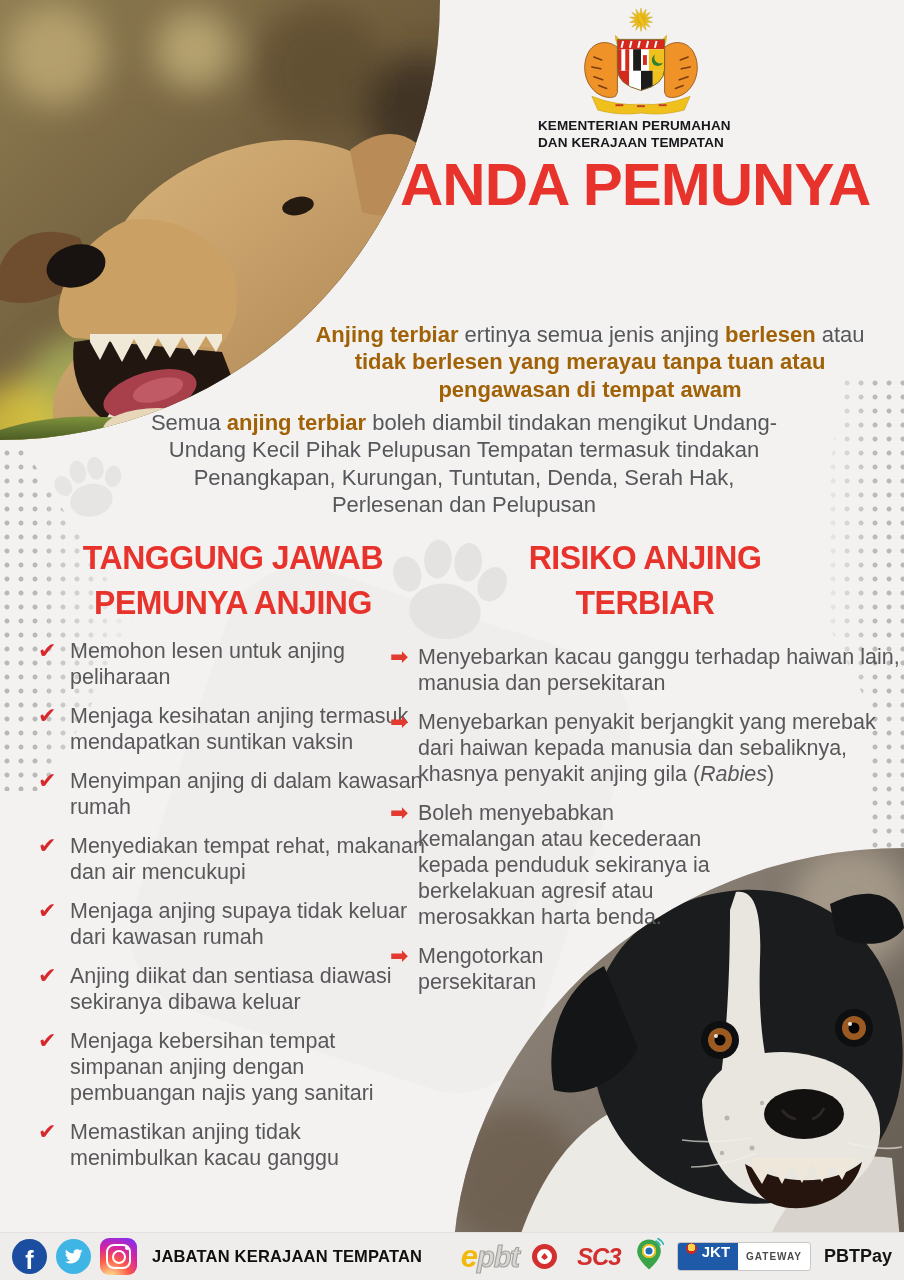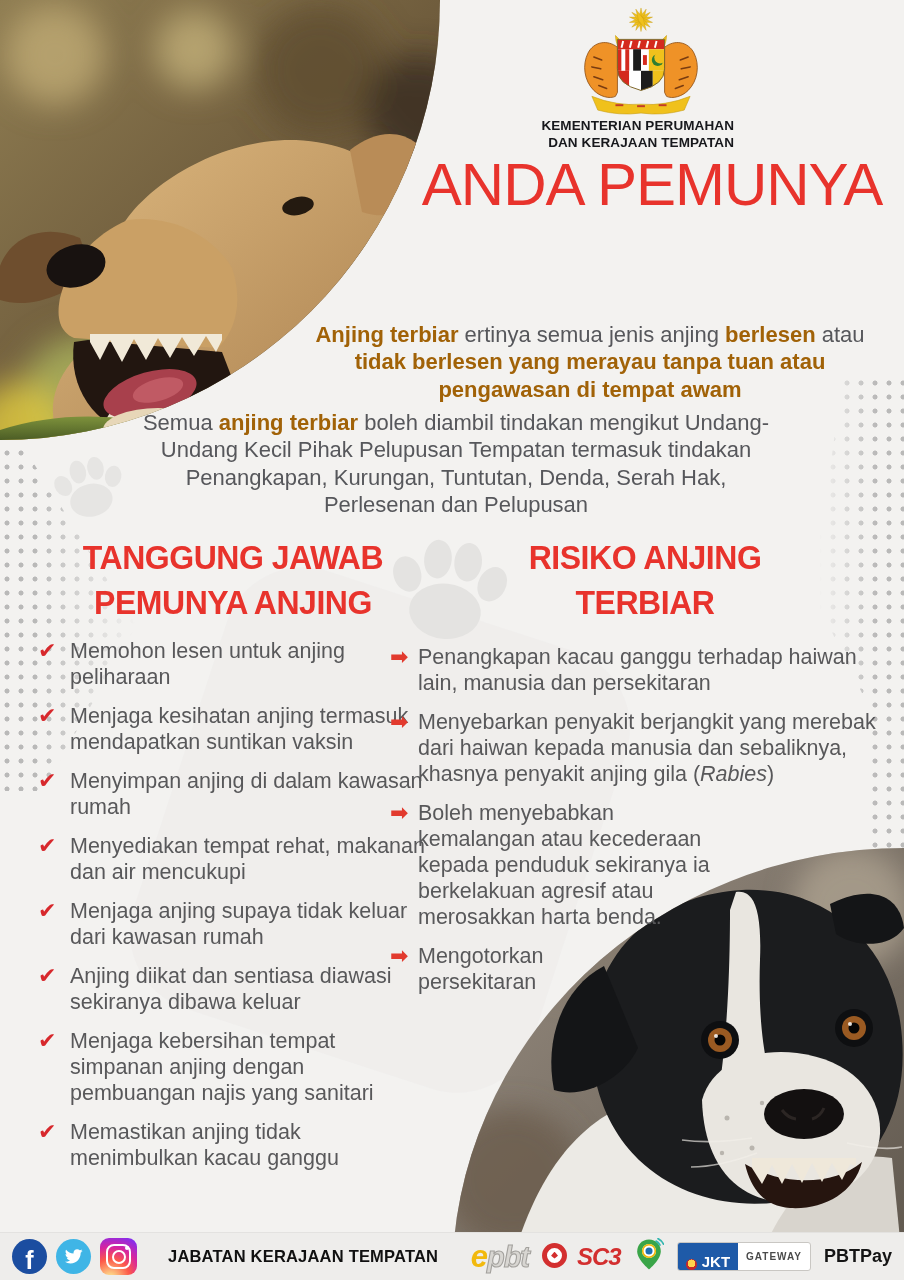"KEMENTERIAN PERUMAHAN" .ministry-name { left: 508px -> 538px; text-align: right -> left }
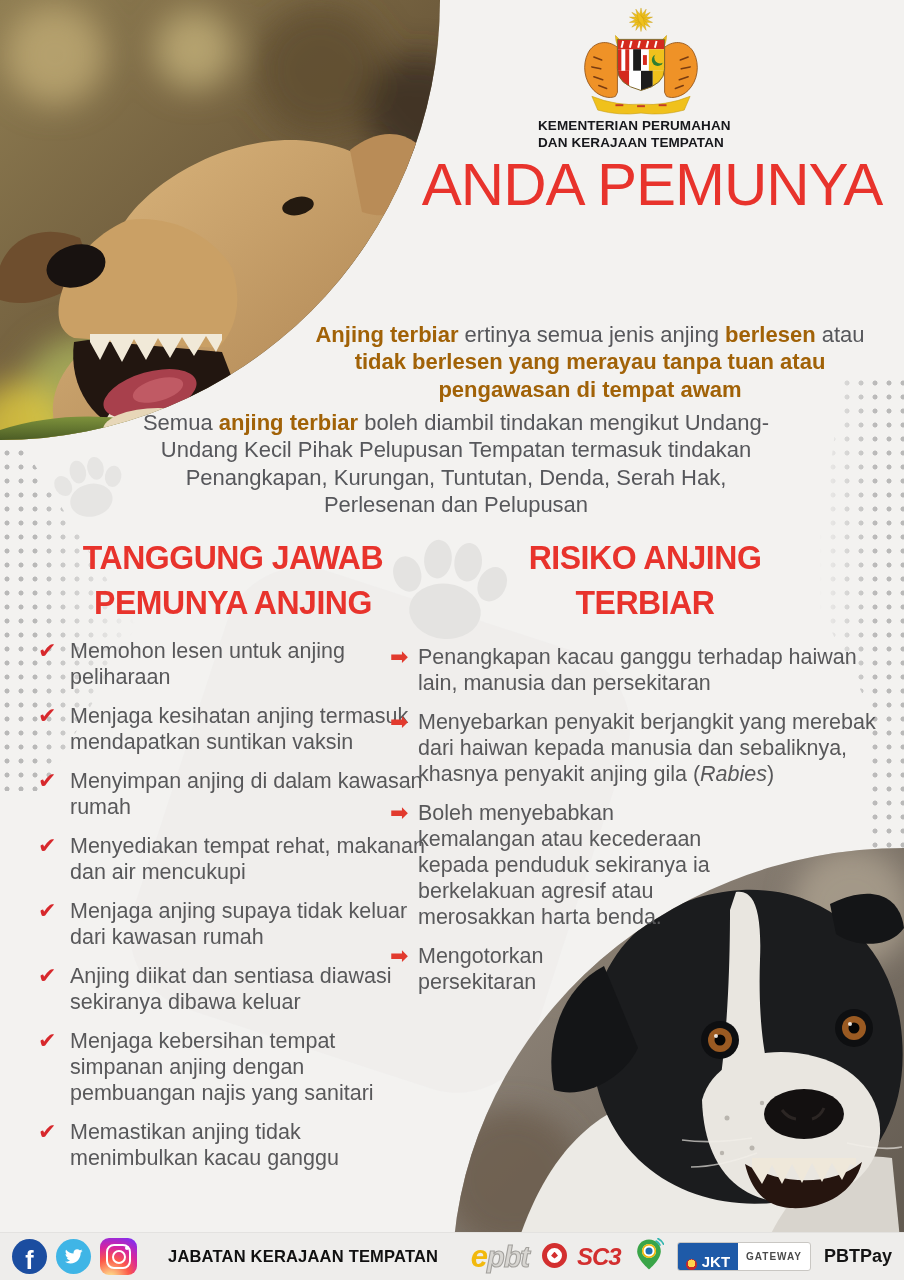"ANDA PEMUNYA" .title { font-weight: 400 -> 700; text-align: center -> left }
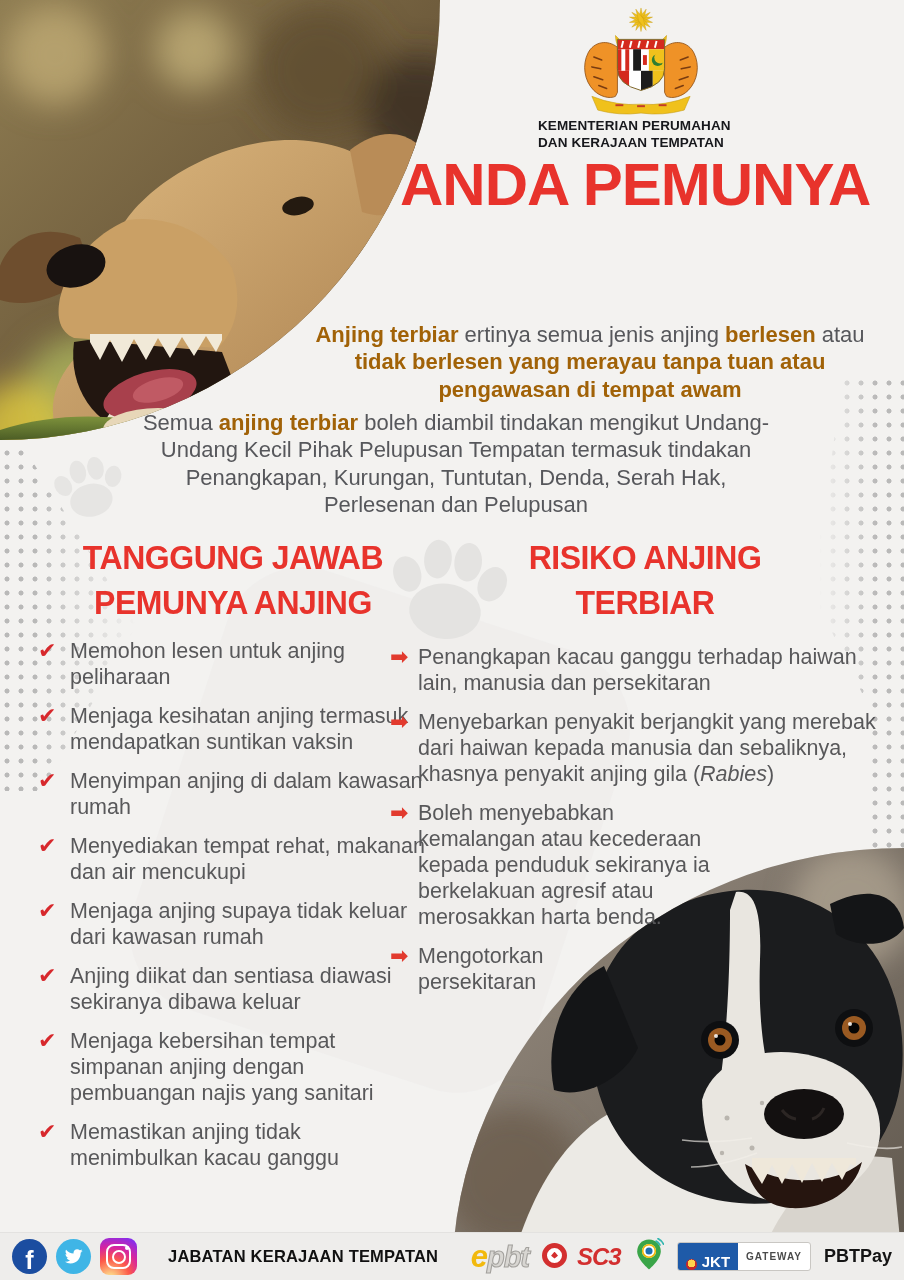"Semua anjing terbiar boleh diambil" .intro2 { left: 32px -> 40px }
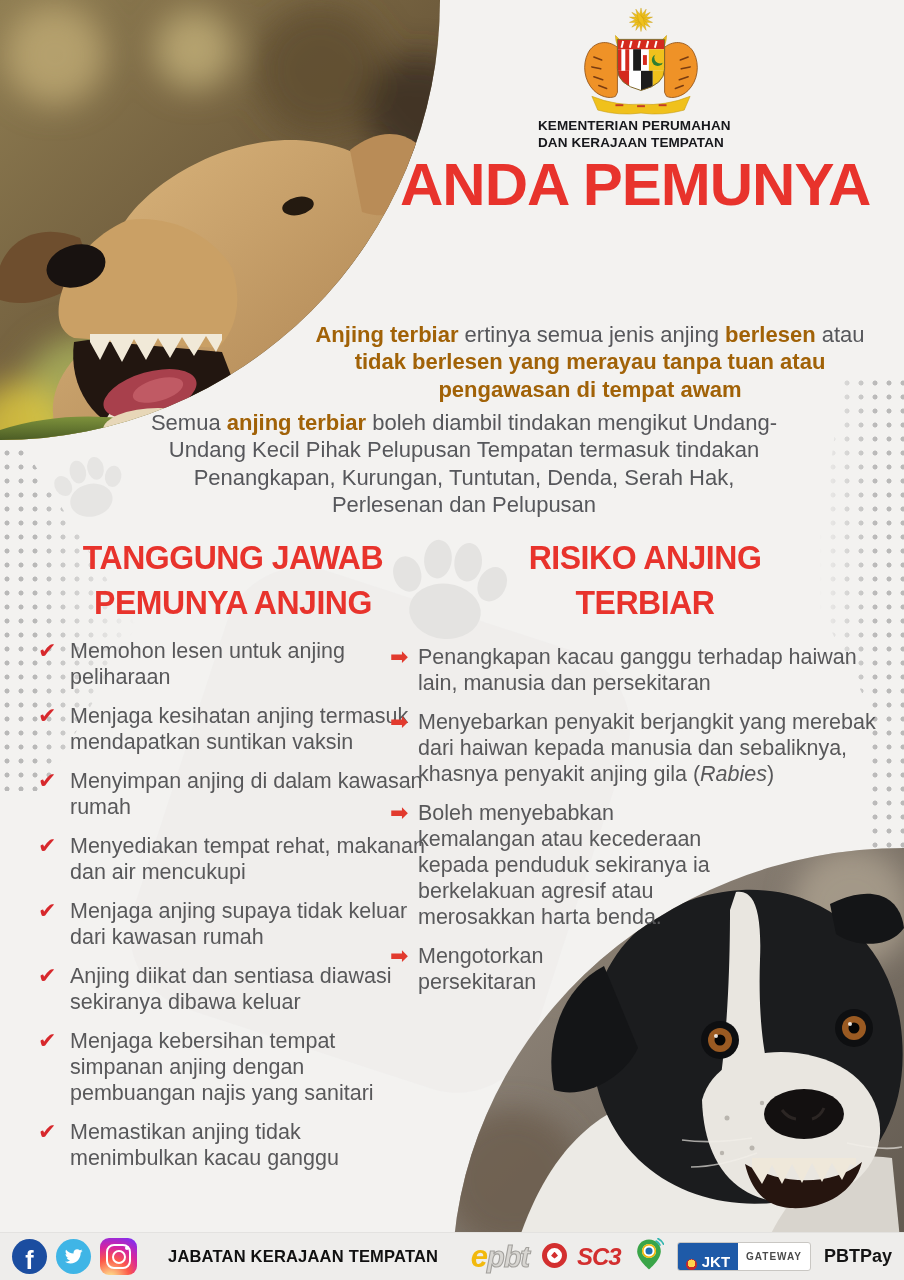"Penangkapan kacau ganggu terhadap haiwan" span { text: Penangkapan -> Menyebarkan }
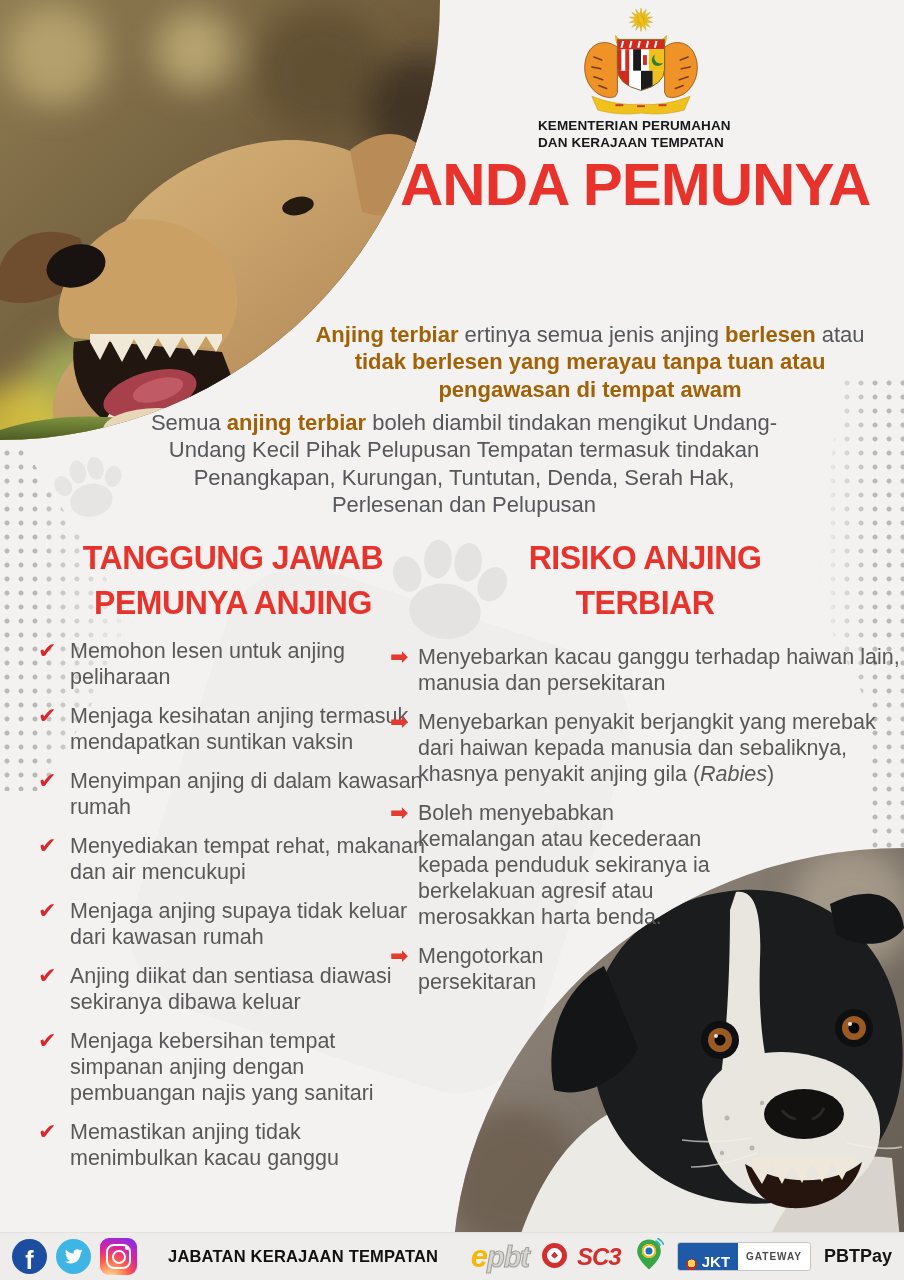"JABATAN KERAJAAN TEMPATAN" .agency { margin-left: 22px -> 6px }
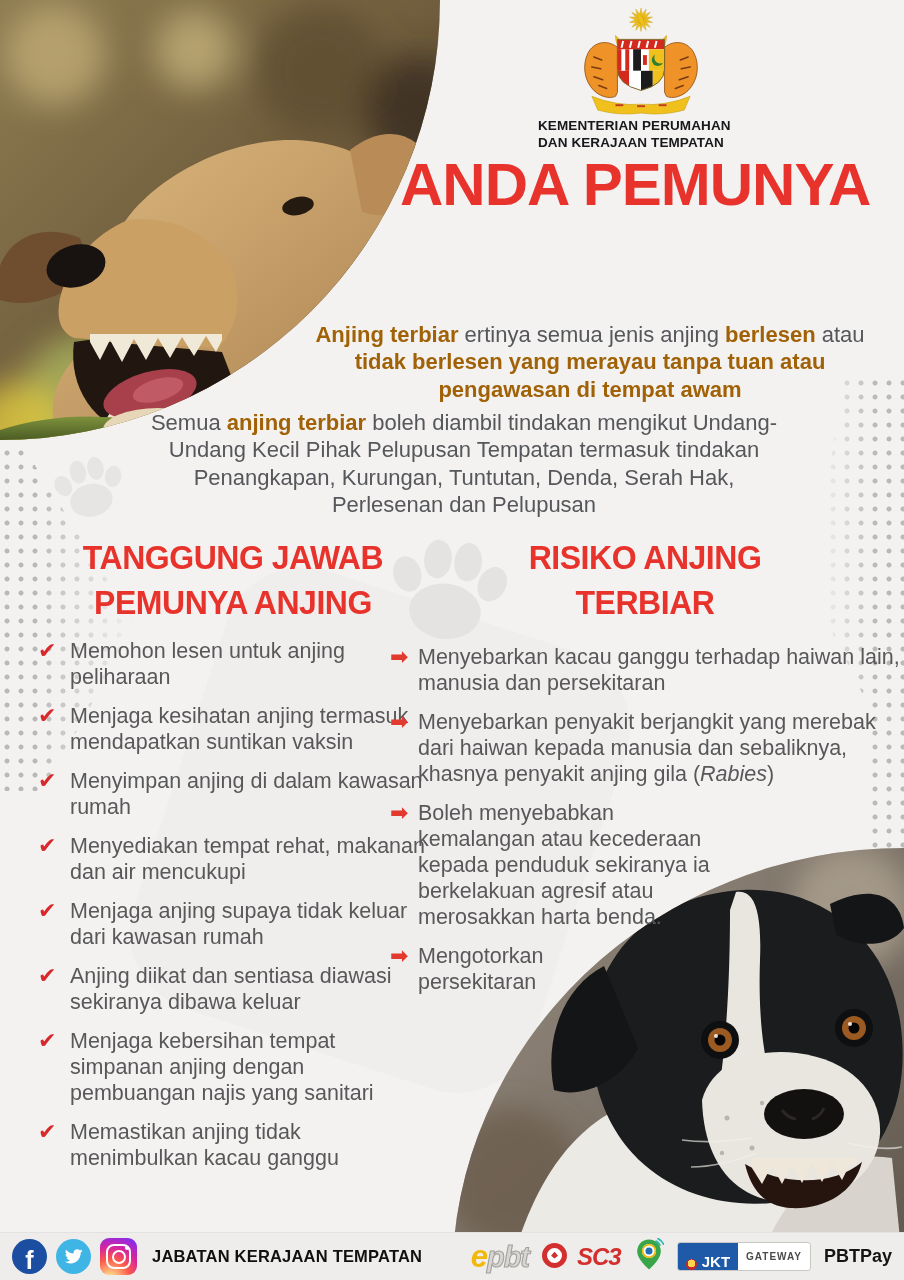"SC3" .osc { align-items: flex-start -> center; gap: 10px -> 20px }
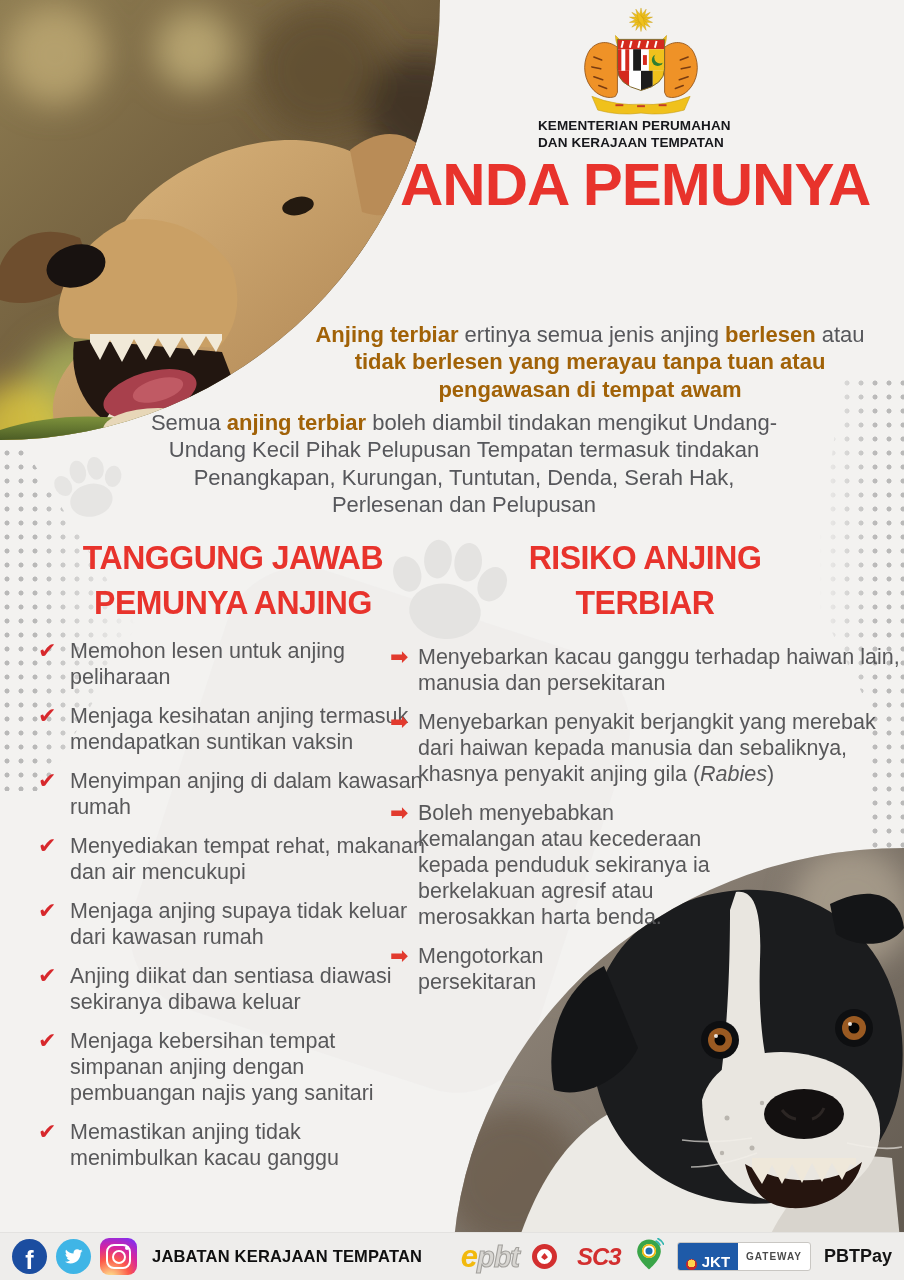"JKT" .jkt-left { align-items: flex-end -> flex-start }
